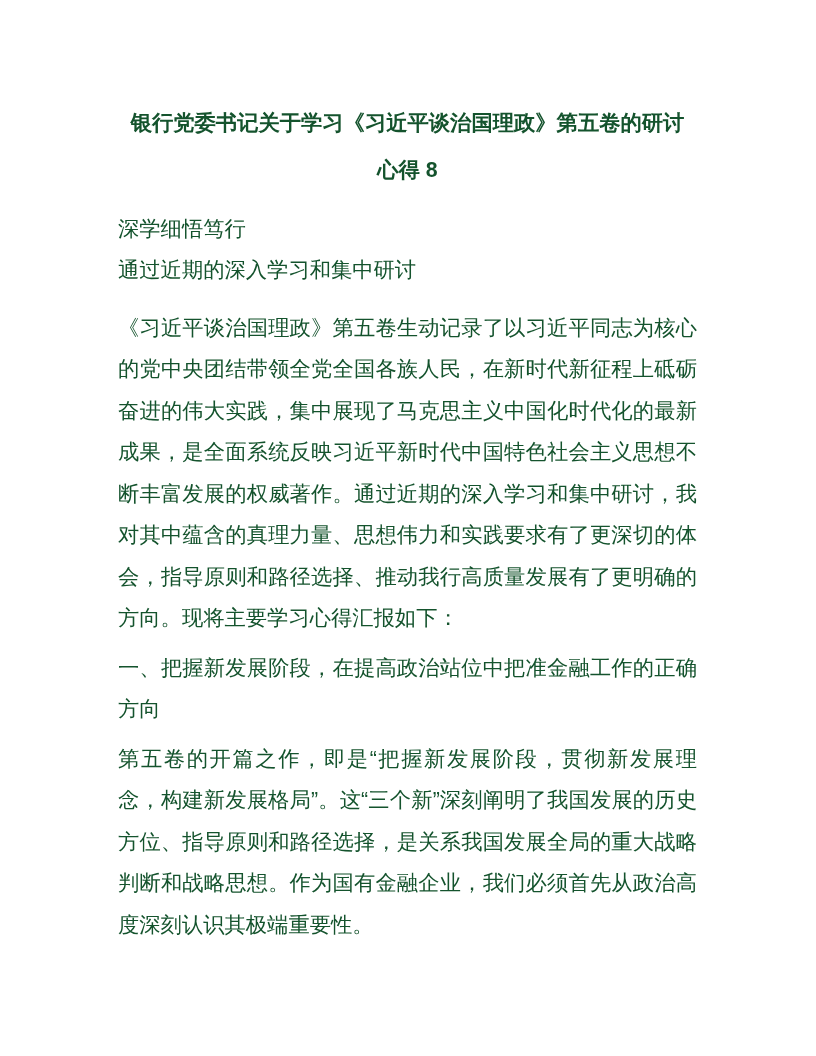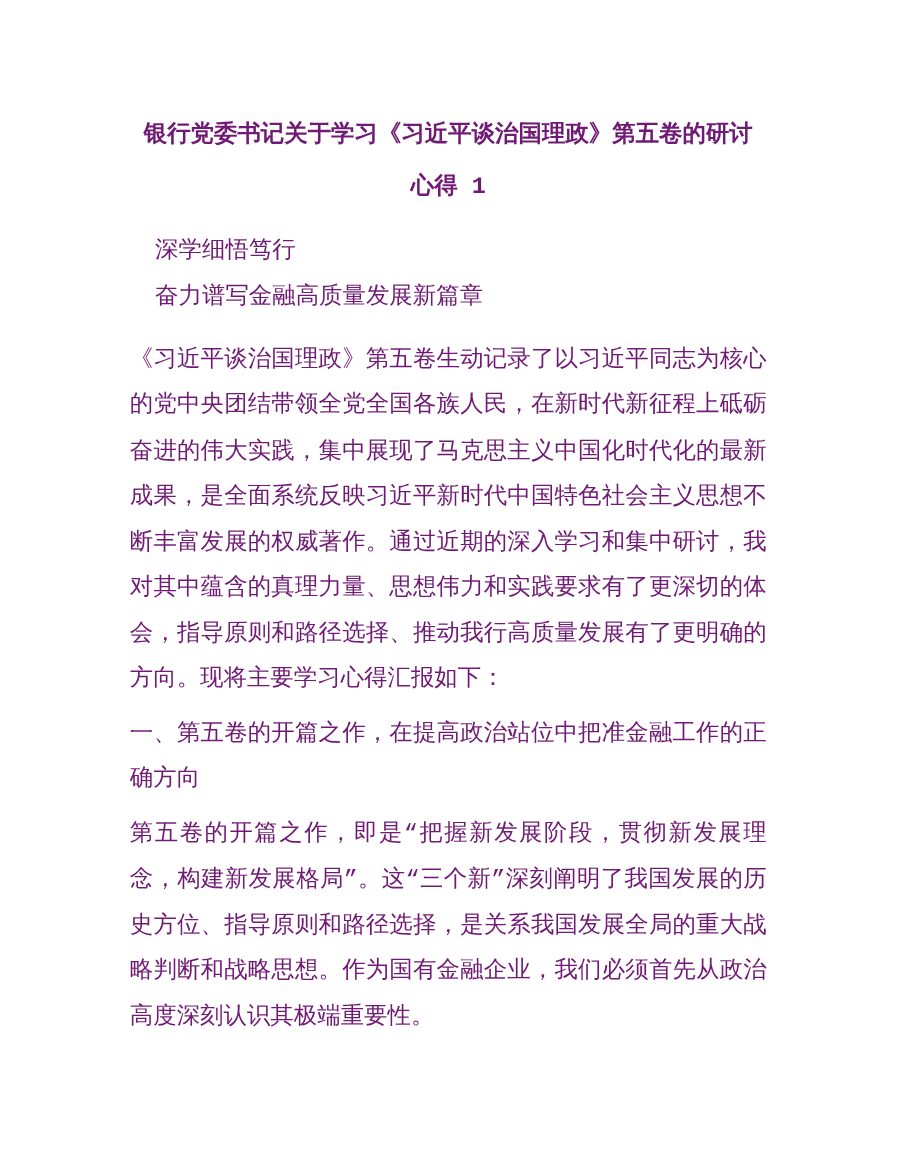"银行党委书记关于学习《习近平谈治国理政》第五卷的研讨" .page { color: #701a75 -> #14532d; font-family: Liberation Mono, monospace -> Liberation Sans, sans-serif }
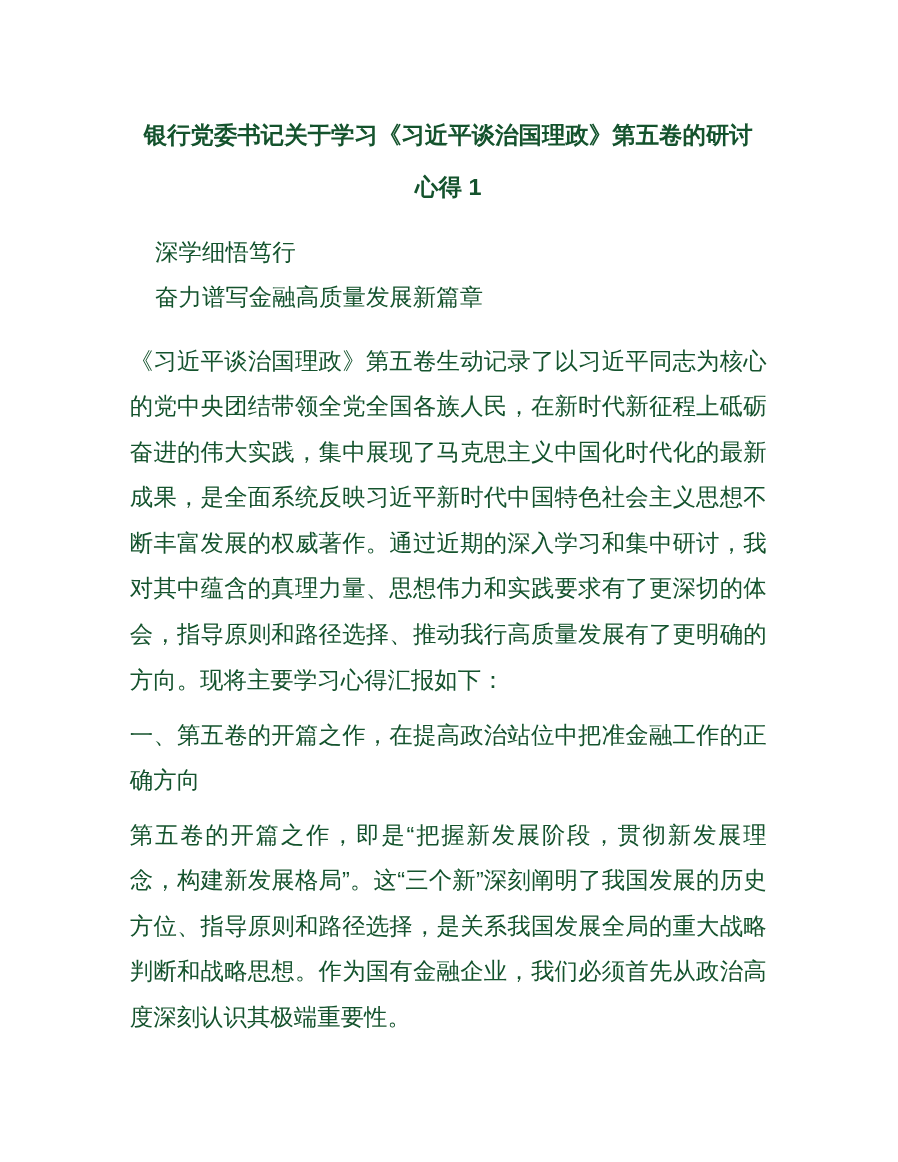"心得 1" span.title-line { text: 1 -> 8 }
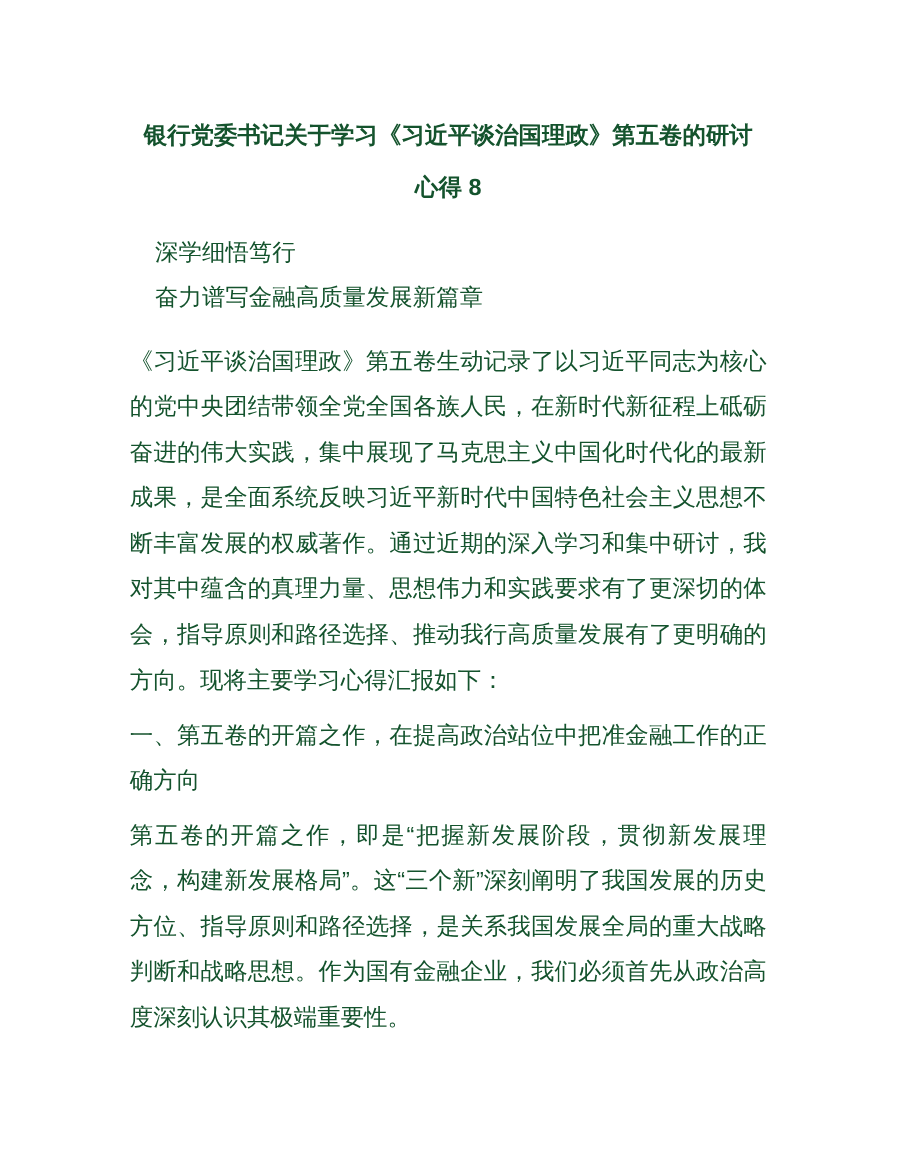"深学细悟笃行" .subtitle-block { margin-left: 23px -> none }
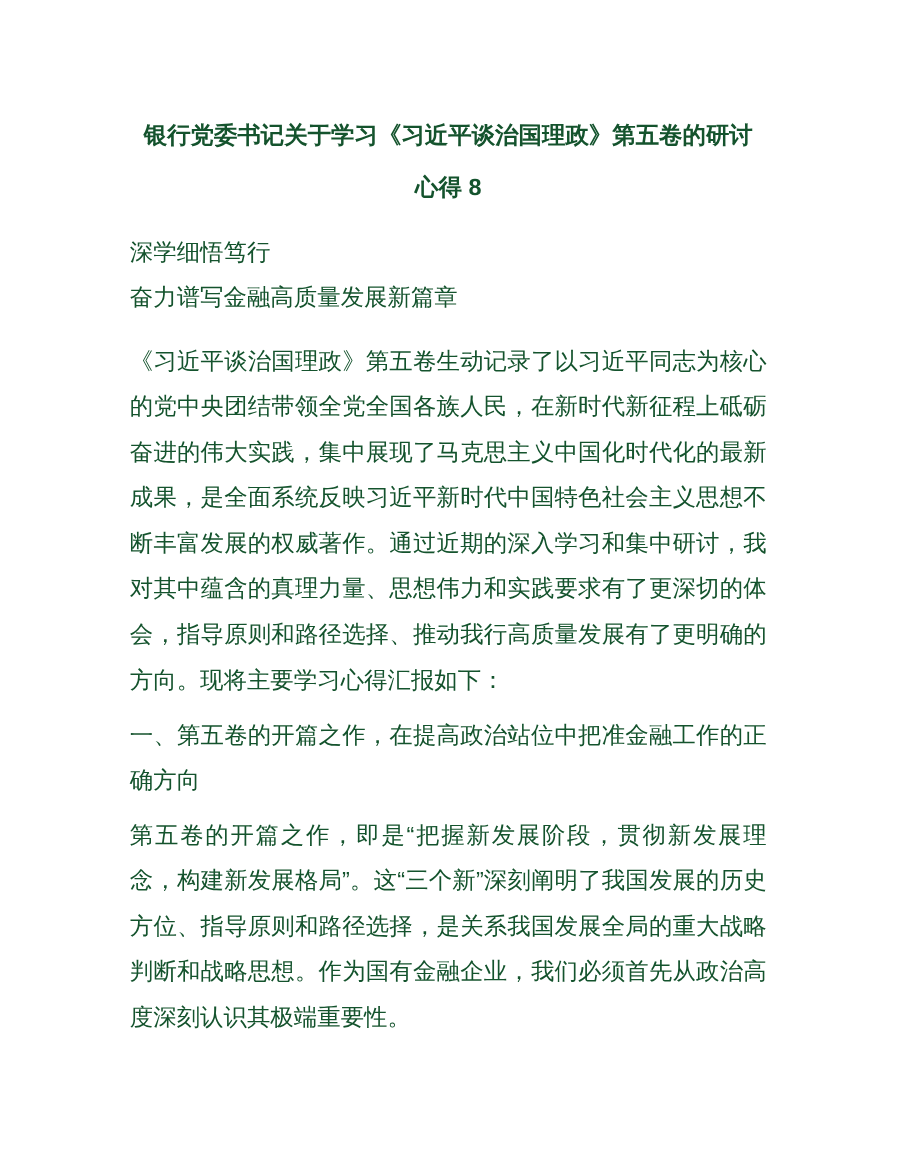"奋力谱写金融高质量发展新篇章" div.subtitle-line { text: 奋力谱写金融高质量发展新篇章 -> 通过近期的深入学习和集中研讨 }
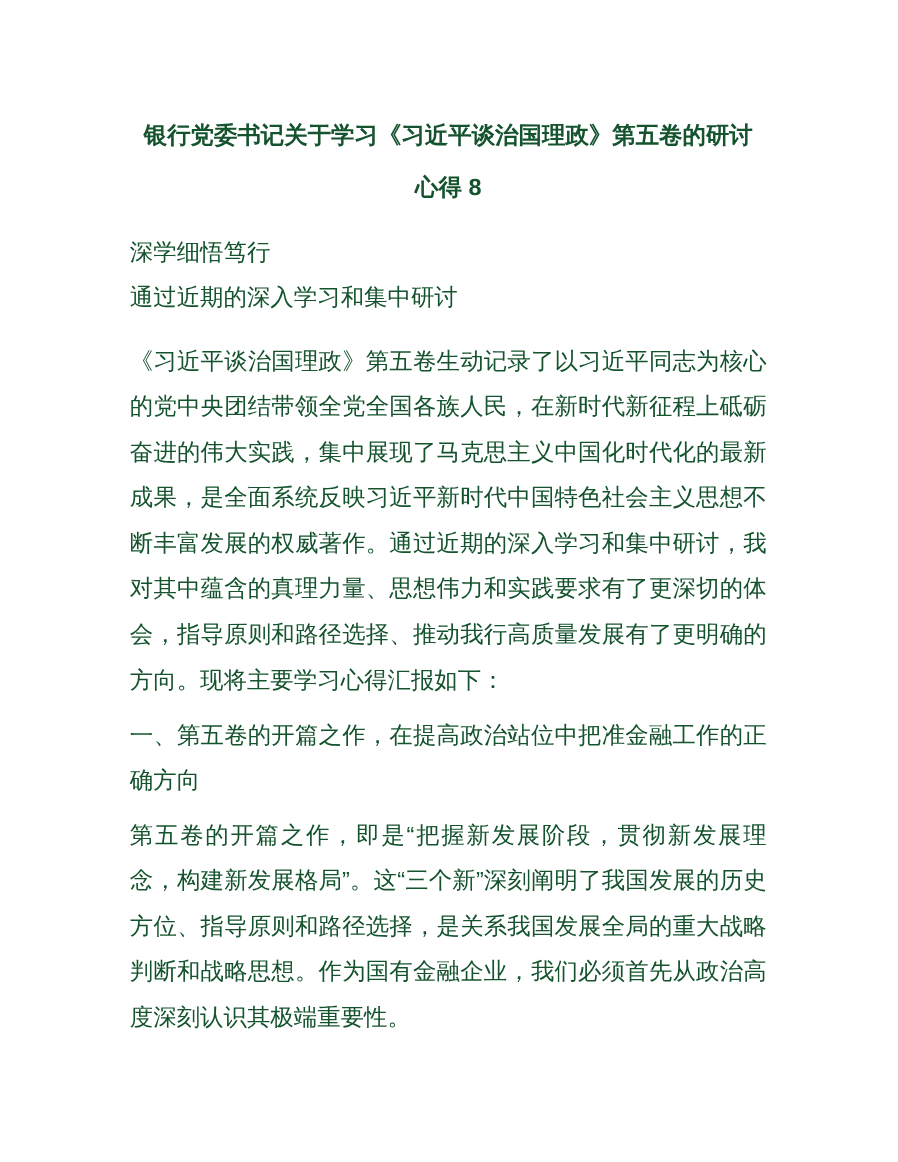"一、第五卷的开篇之作，在提高政治站位中把准金融工作的正确方向" p.section-heading { text: 第五卷的开篇之作 -> 把握新发展阶段 }
